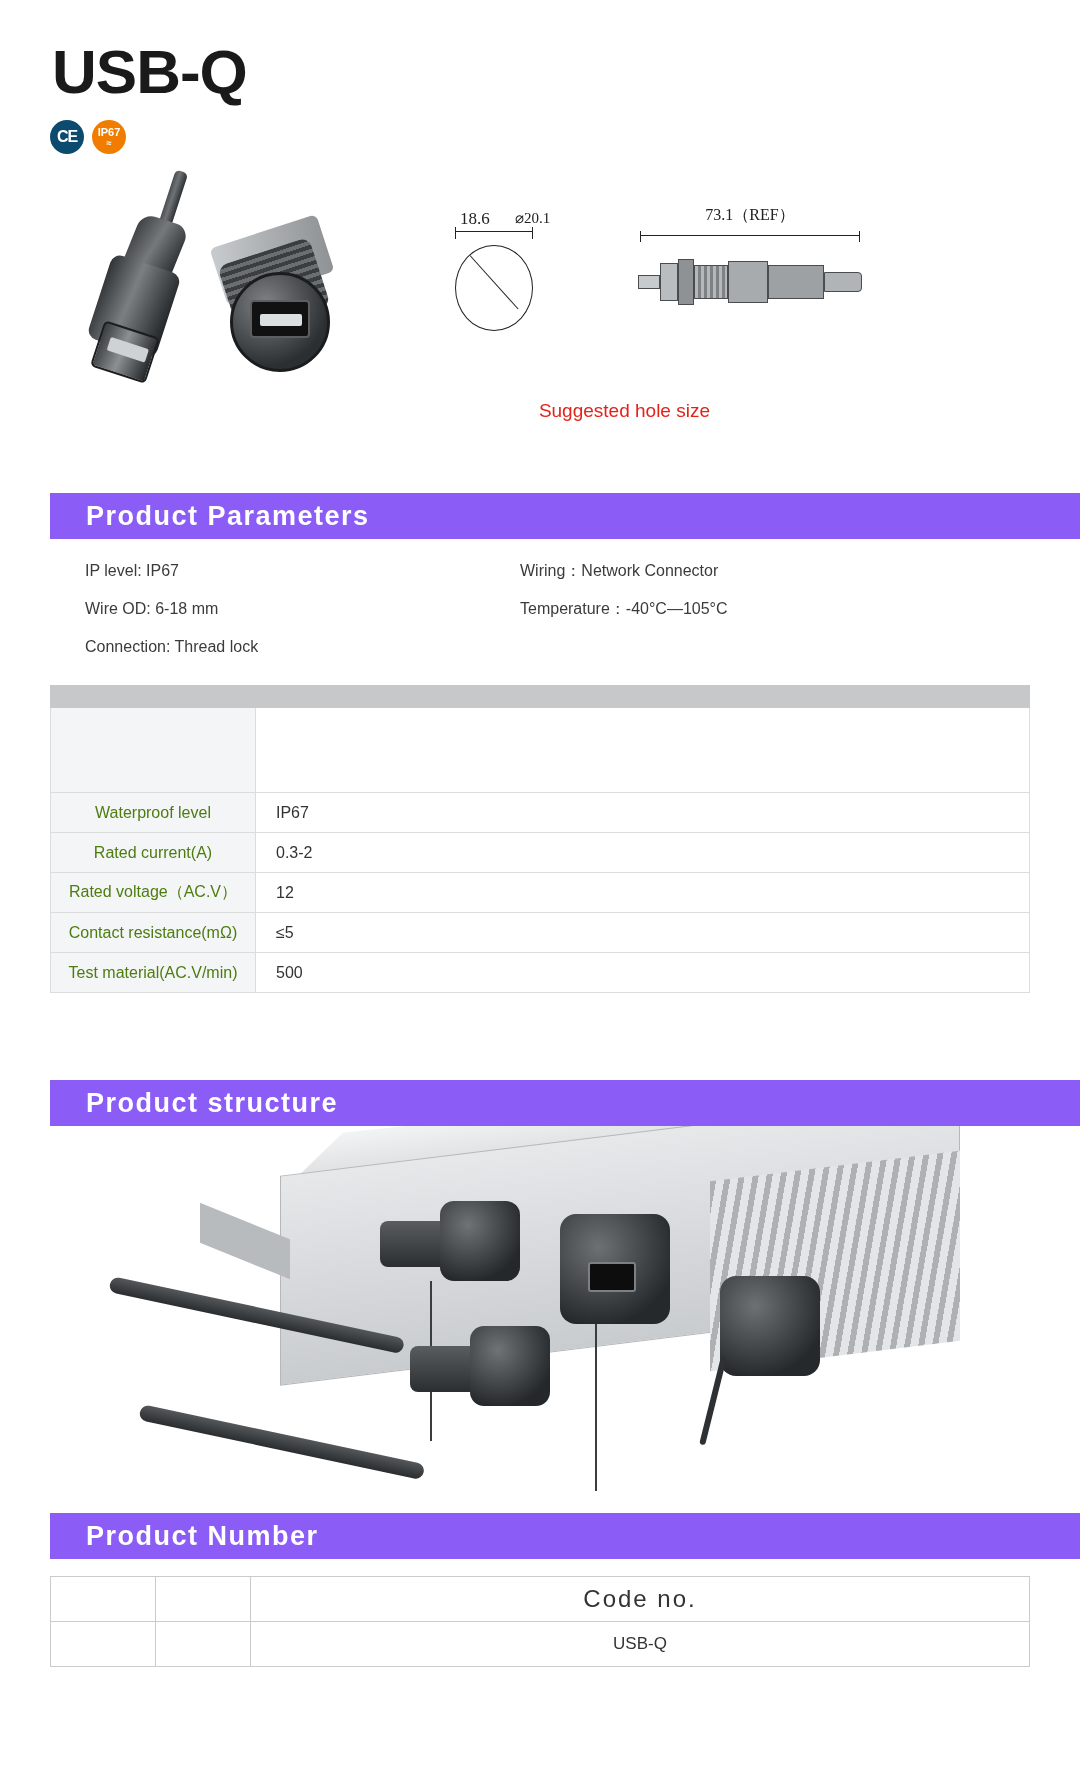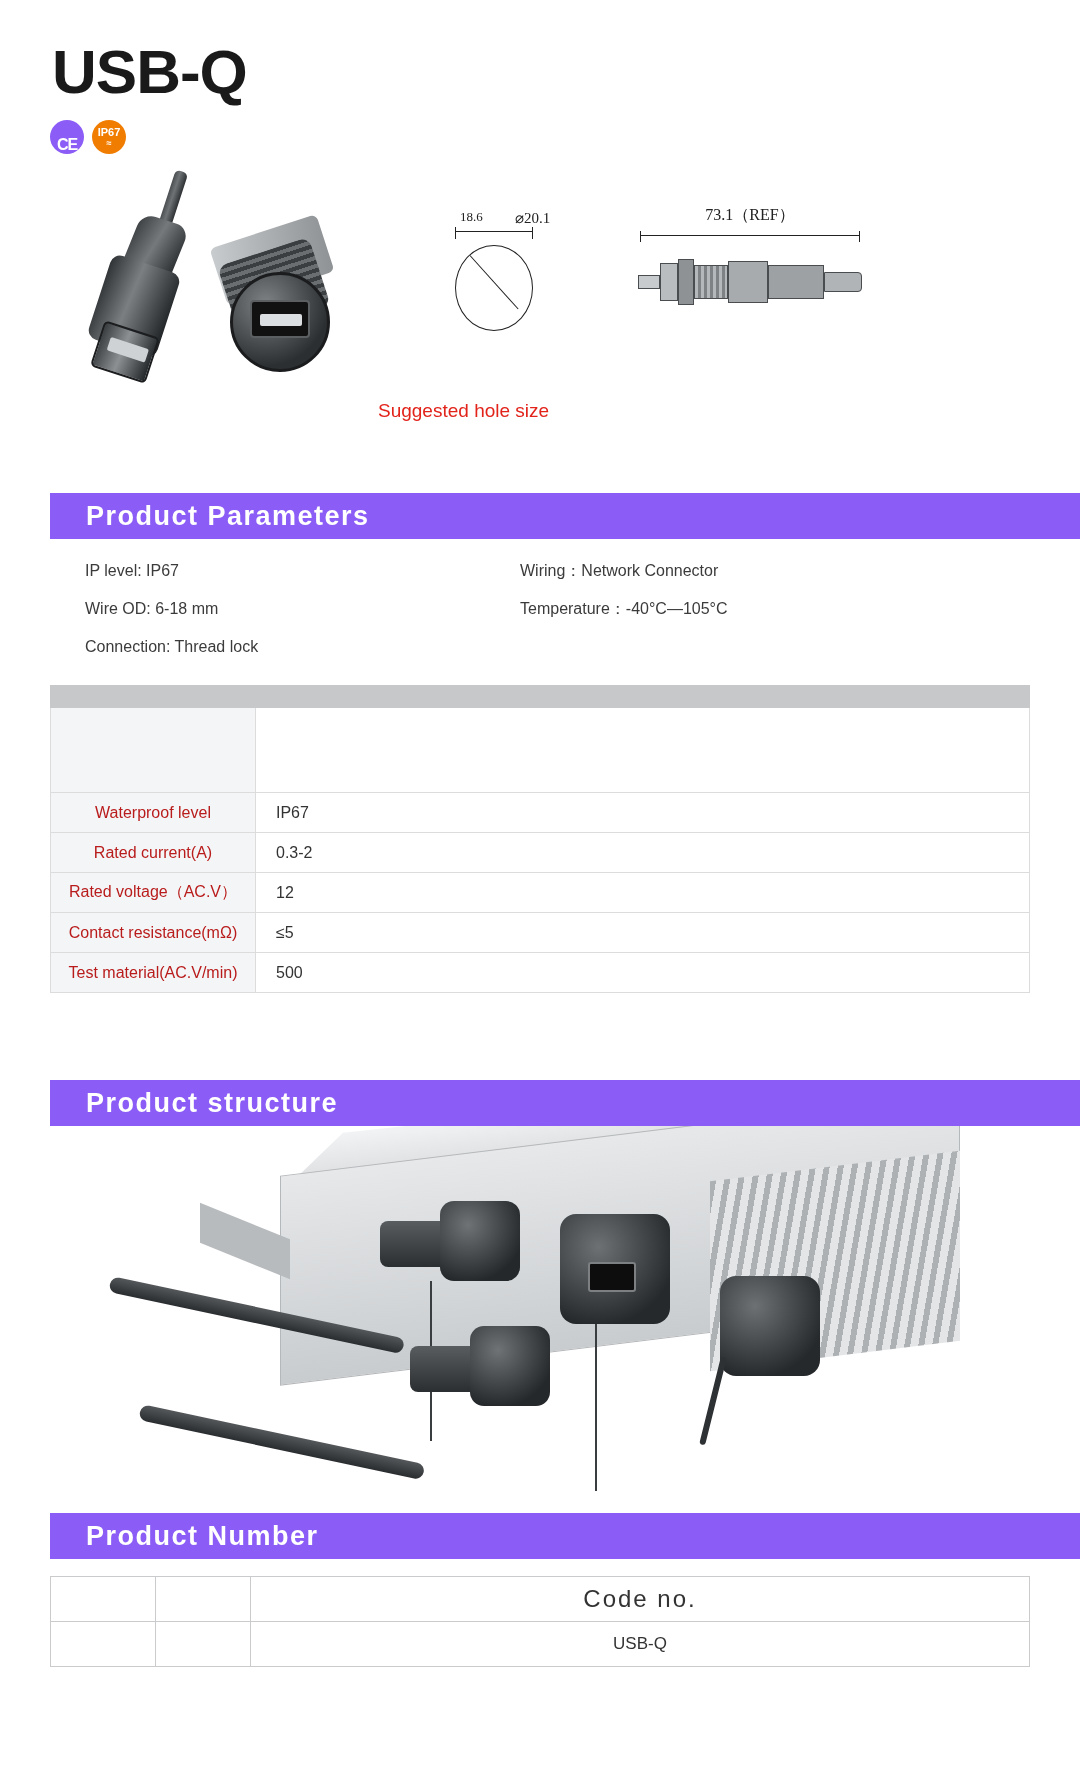"CE" .badge-ce { align-items: flex-end -> center; background: #8b5cf6 -> #0c4a6e }
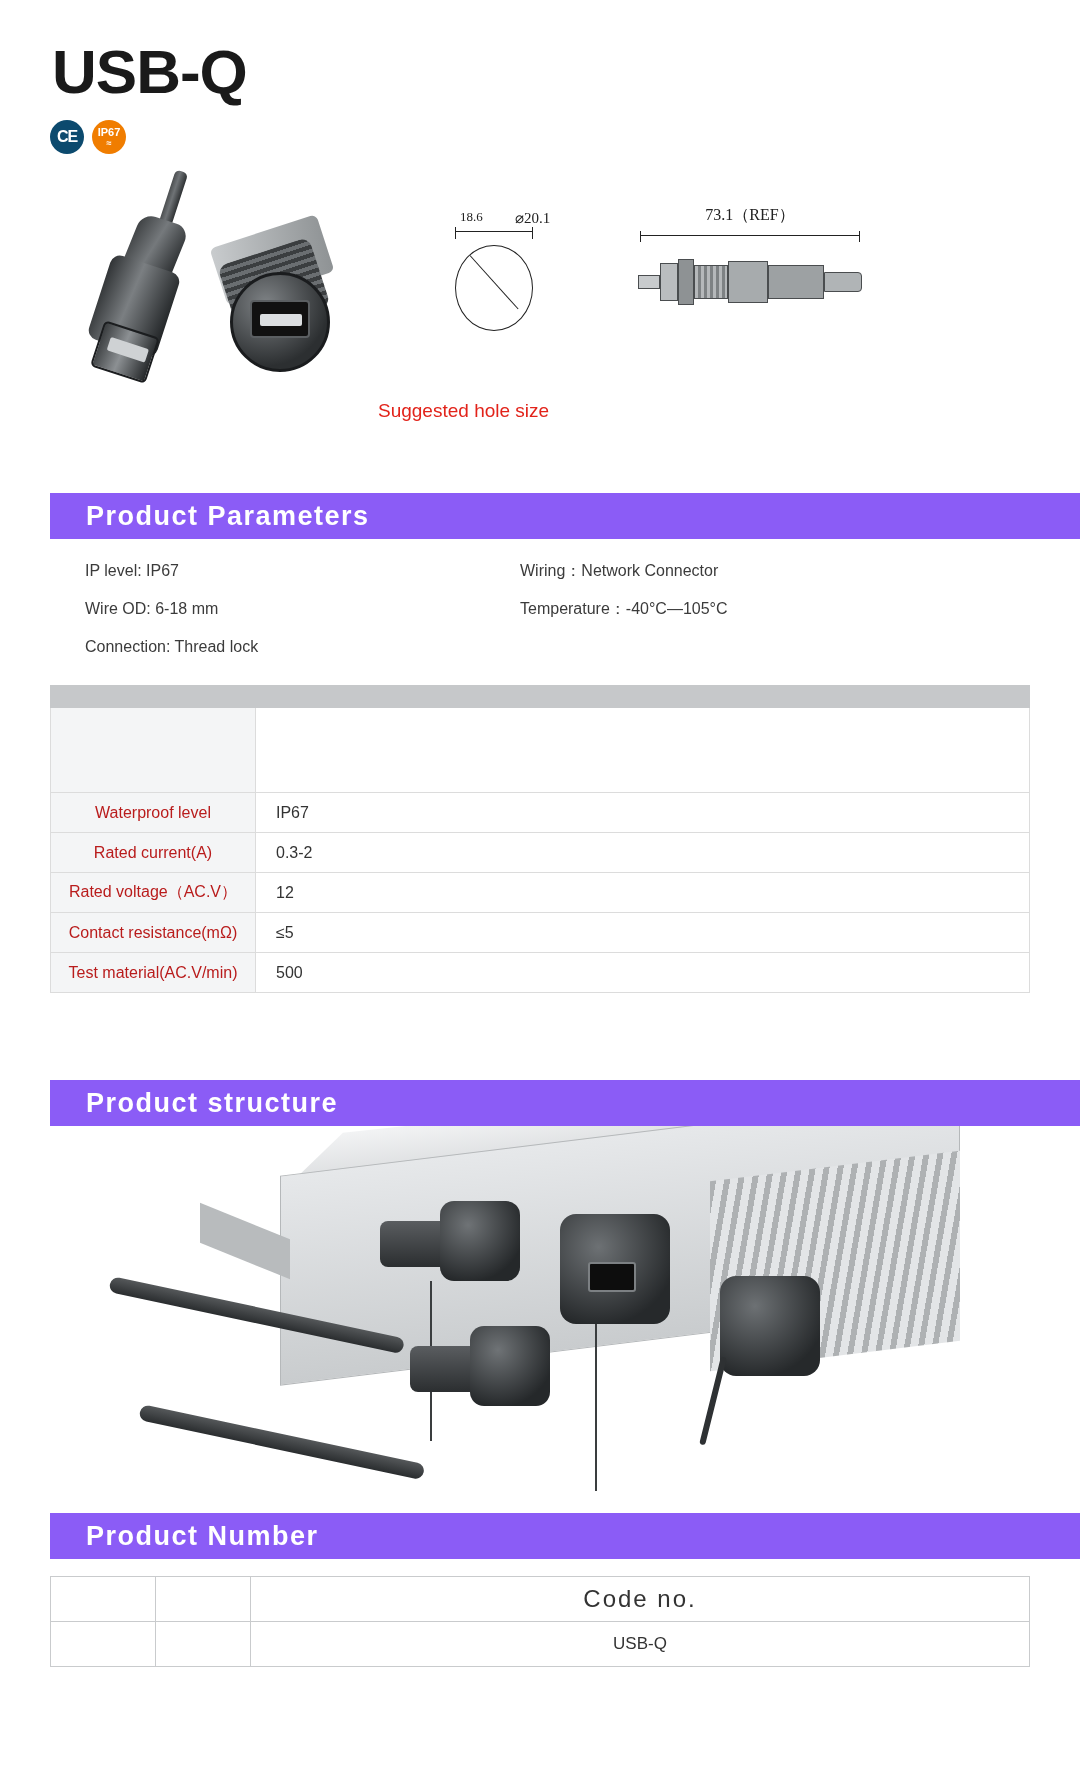"18.6" .dim-label-186 { font-size: 13px -> 17px }
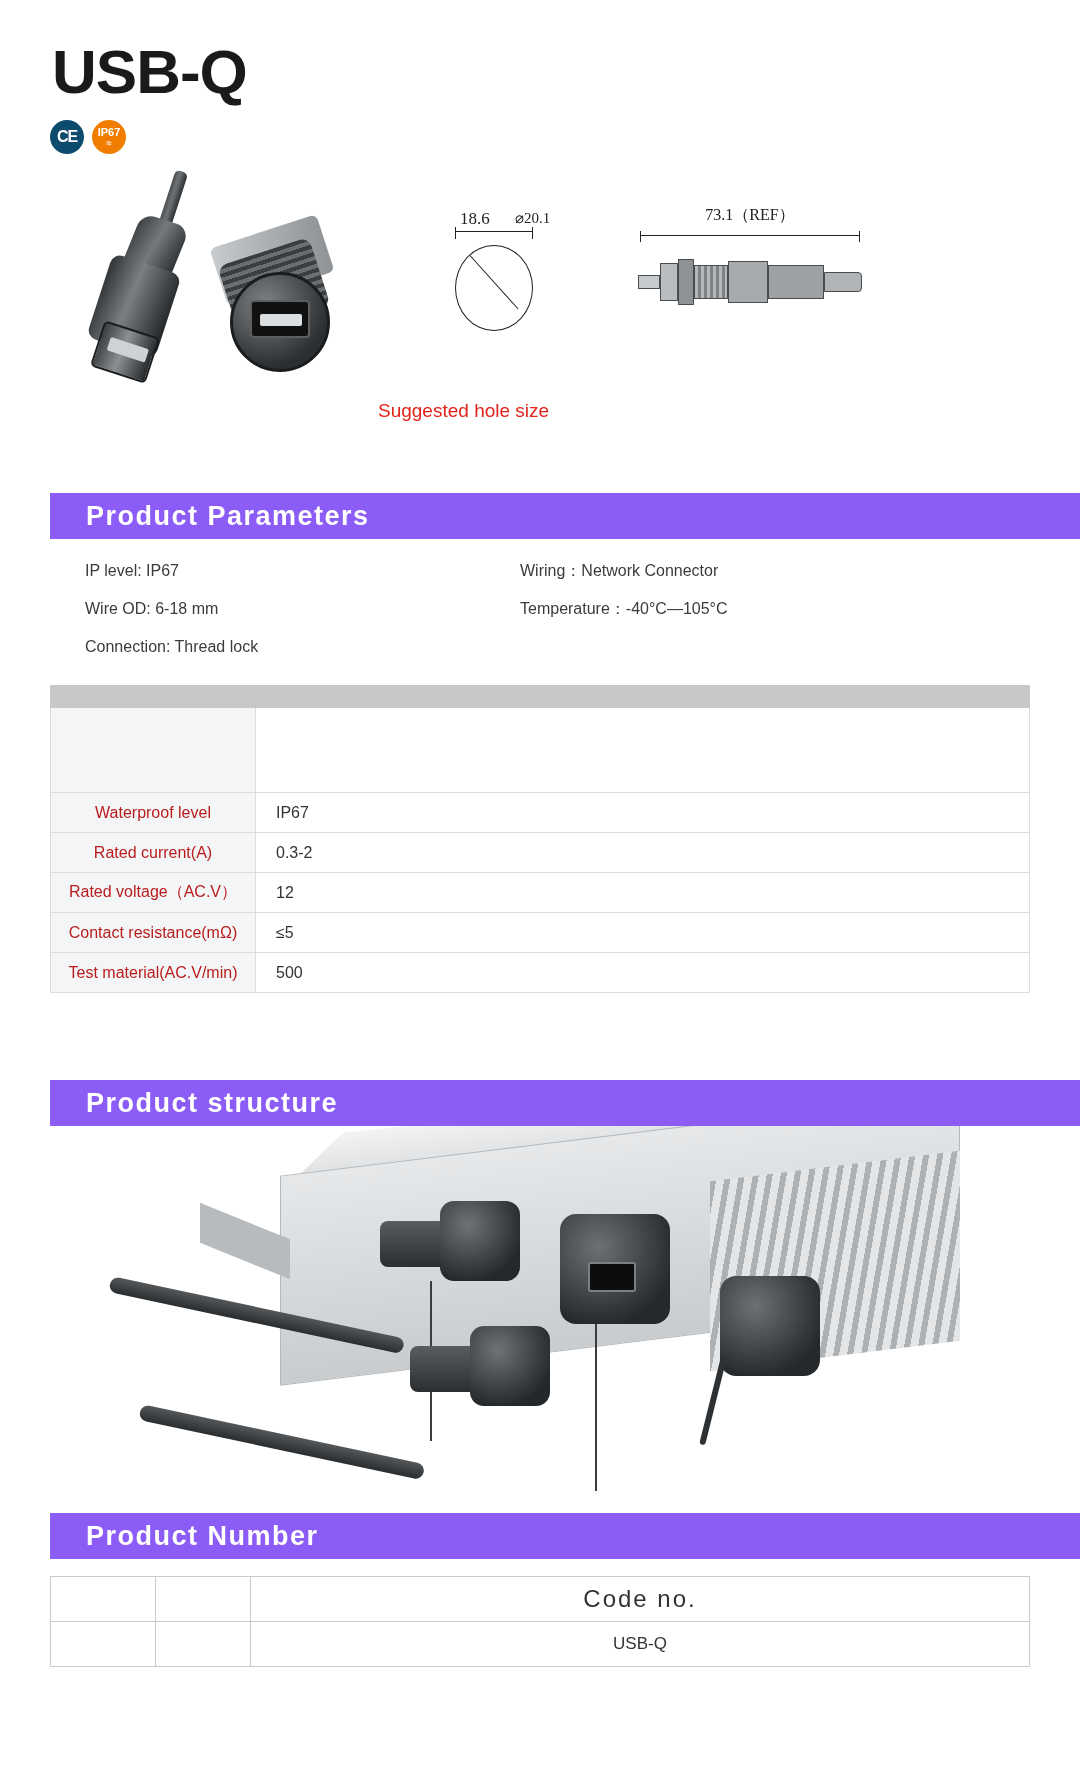"Suggested hole size" .hole-caption { left: 378px -> 390px; text-align: left -> right }
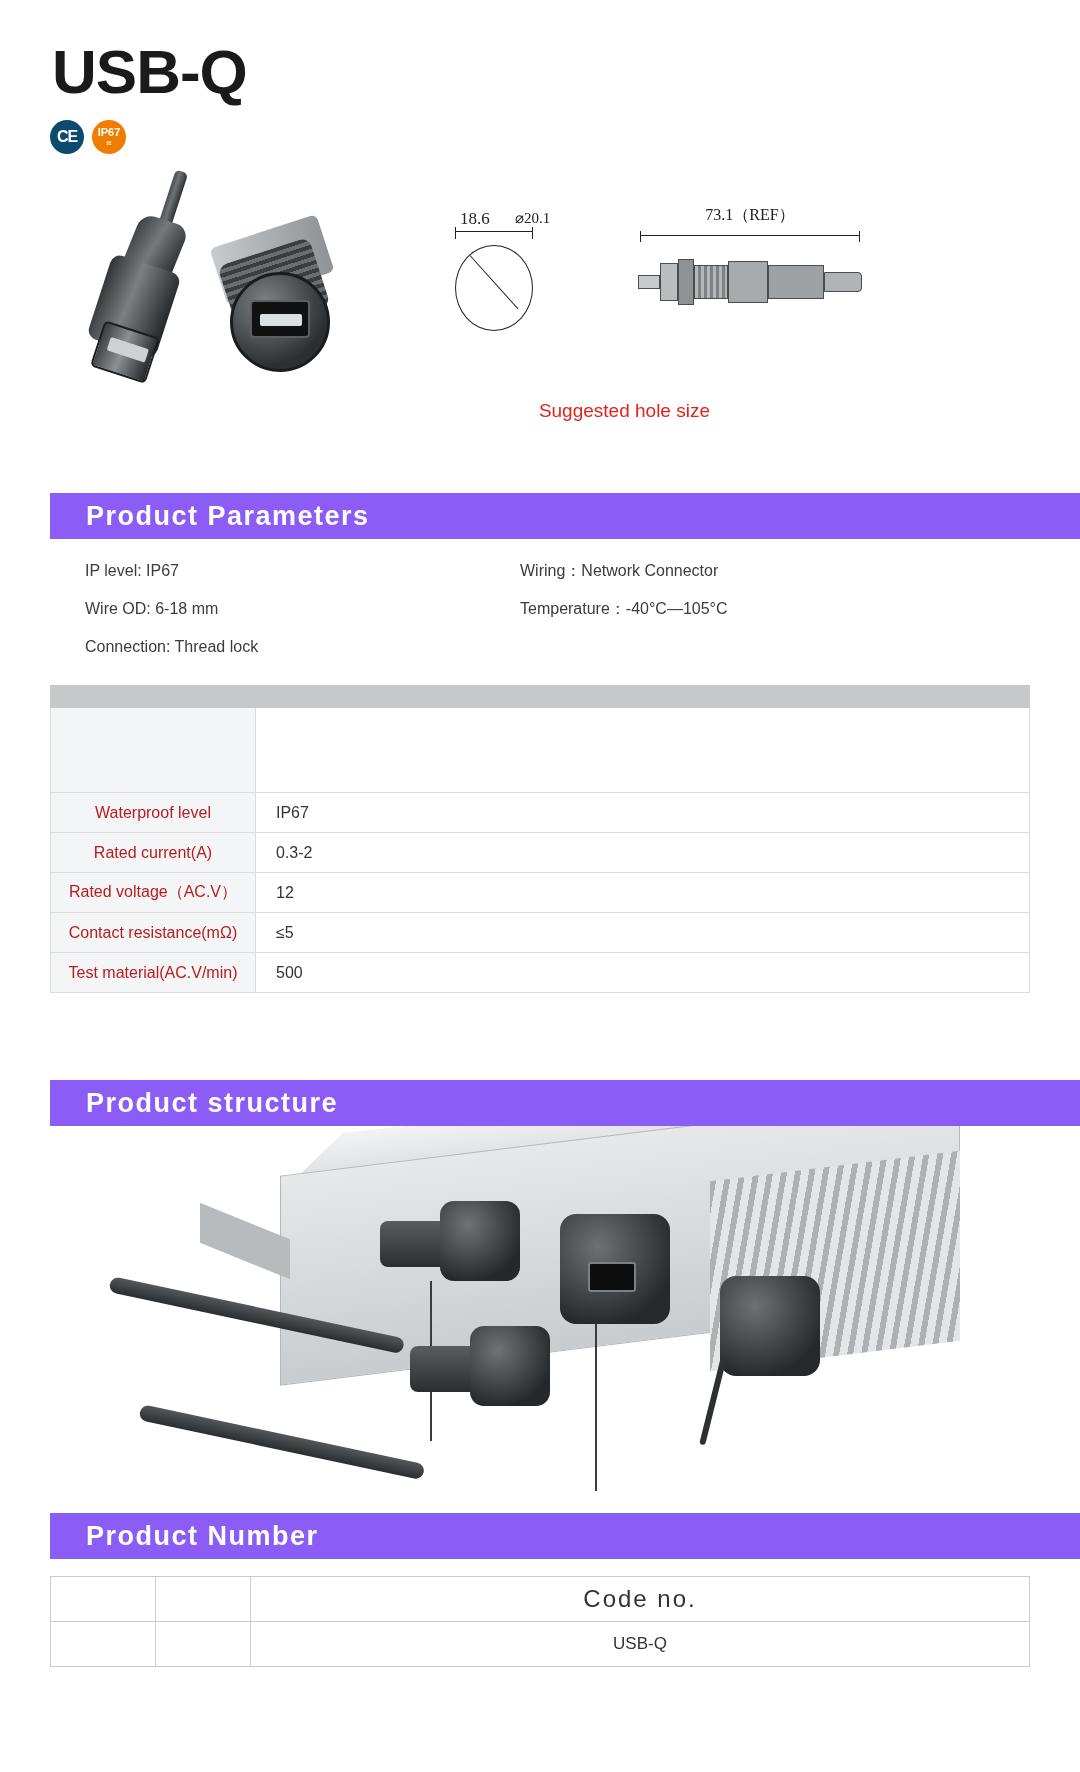"Waterproof level" .param-table td.lbl { color: #b91c1c -> #4d7c0f }
